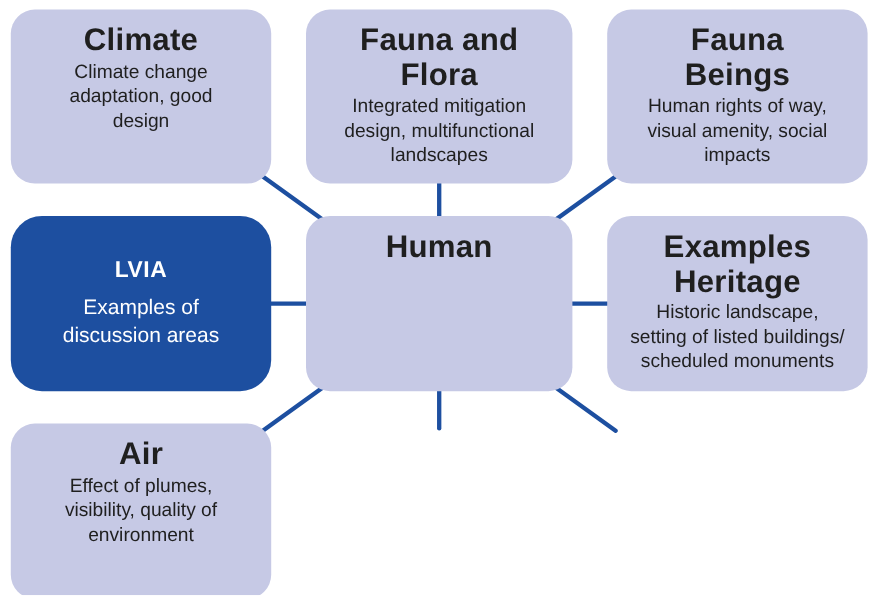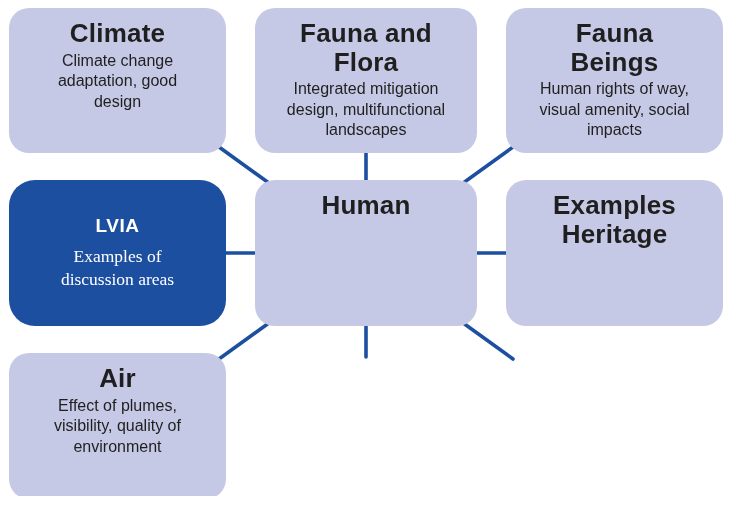"Examples of" .center-subtitle { font-family: Liberation Serif, serif -> none }
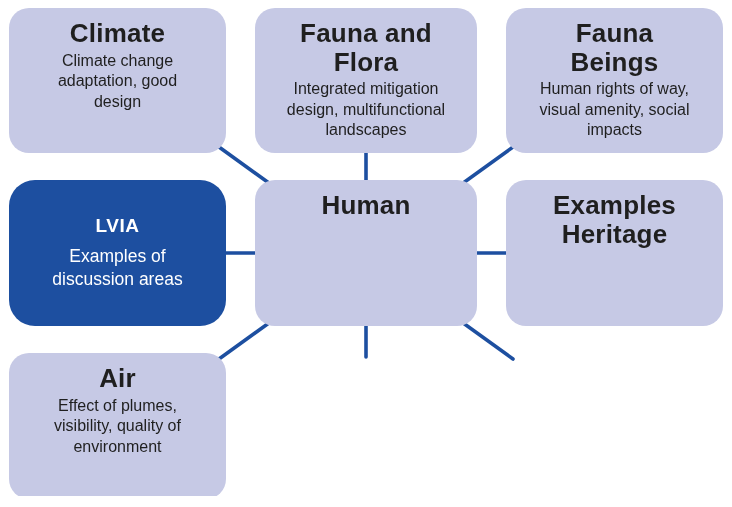"Historic landscape," div.node-desc { html: none -> <div>Historic landscape, setting of listed buildings/ scheduled monuments</div> }
